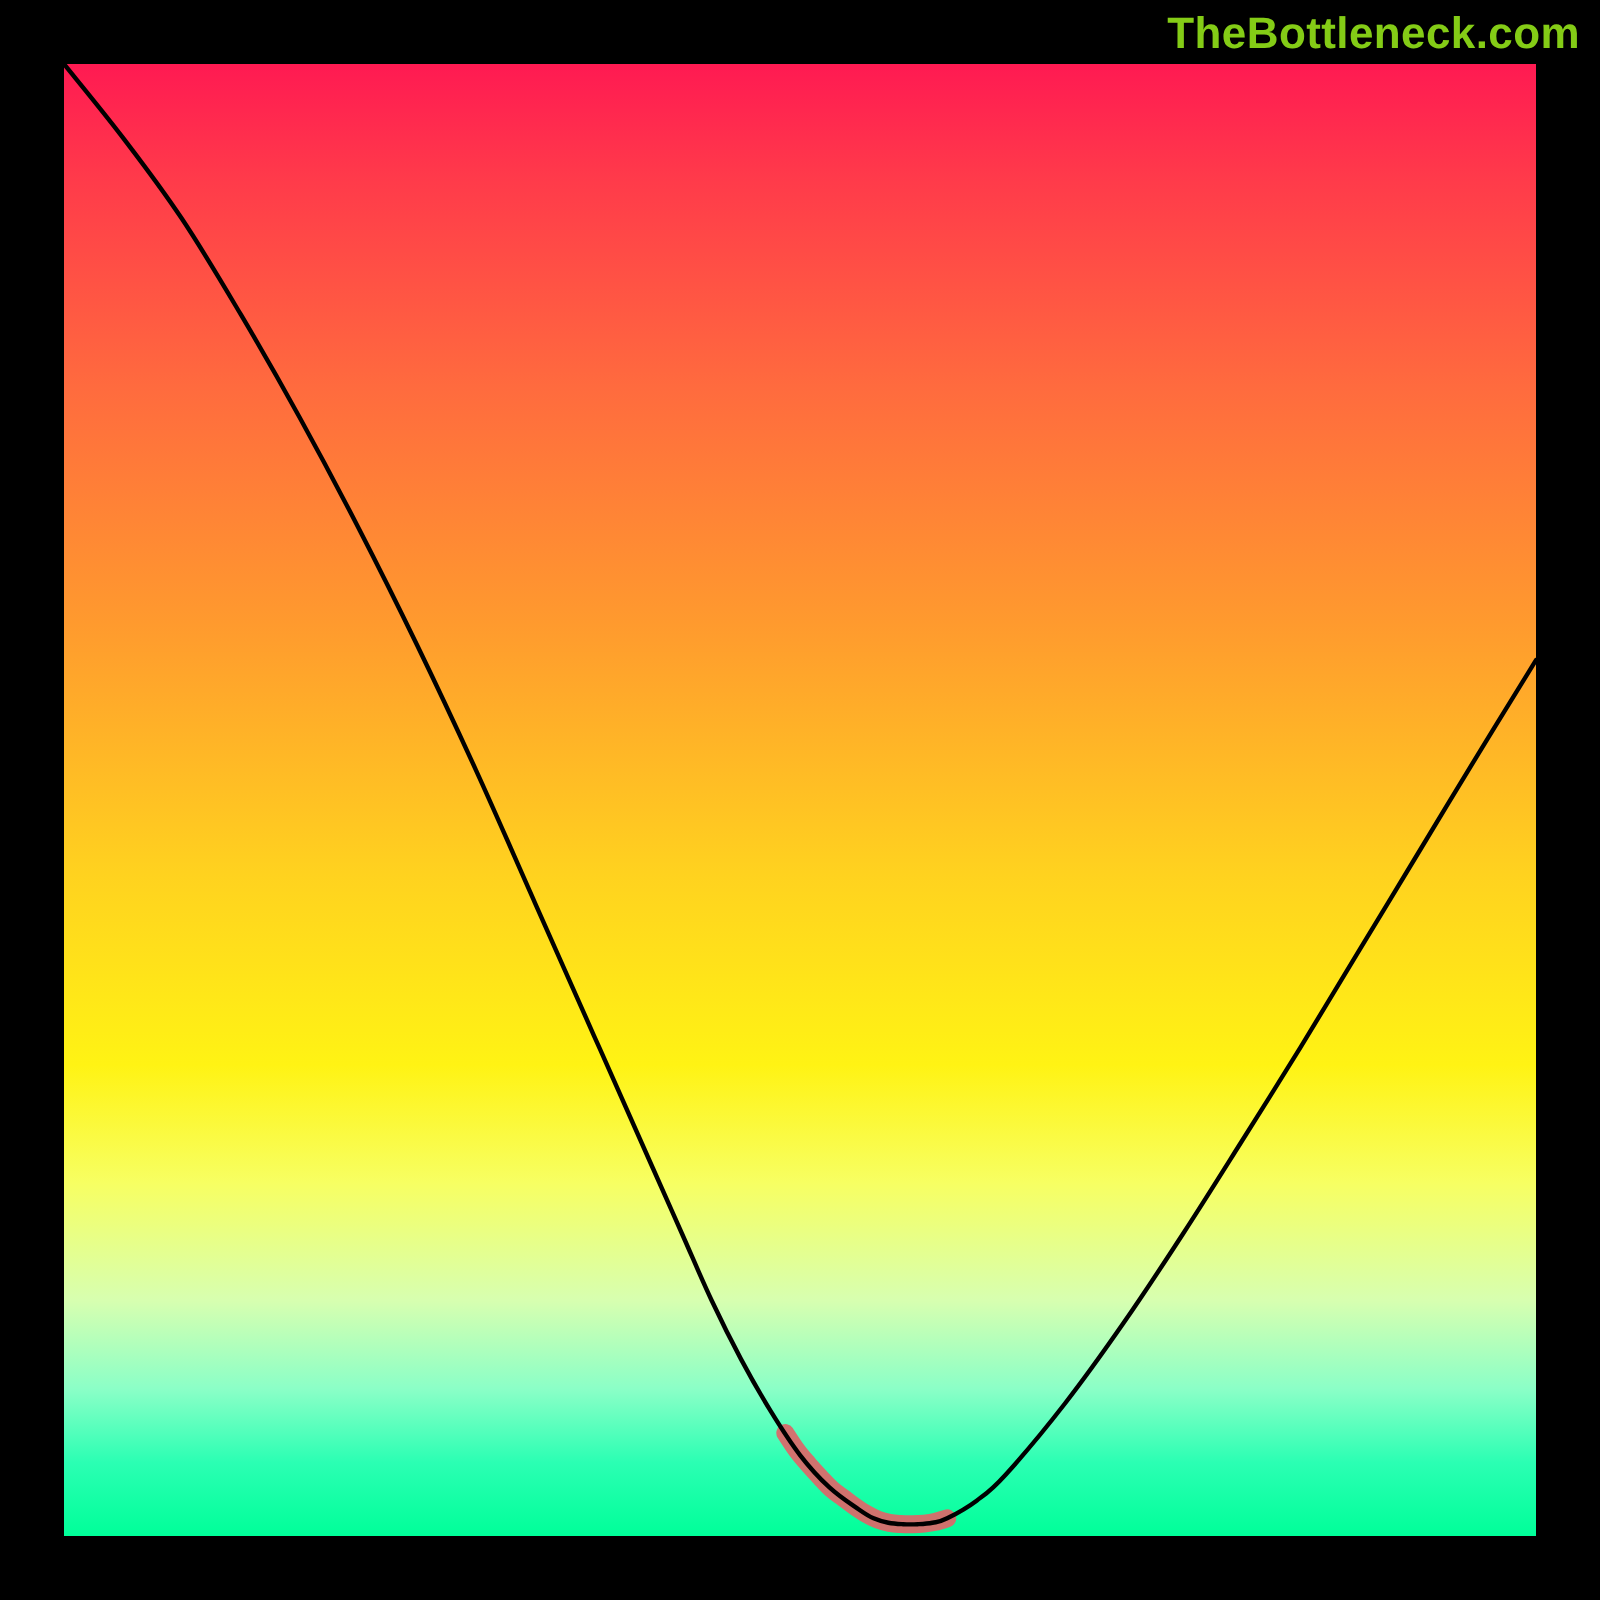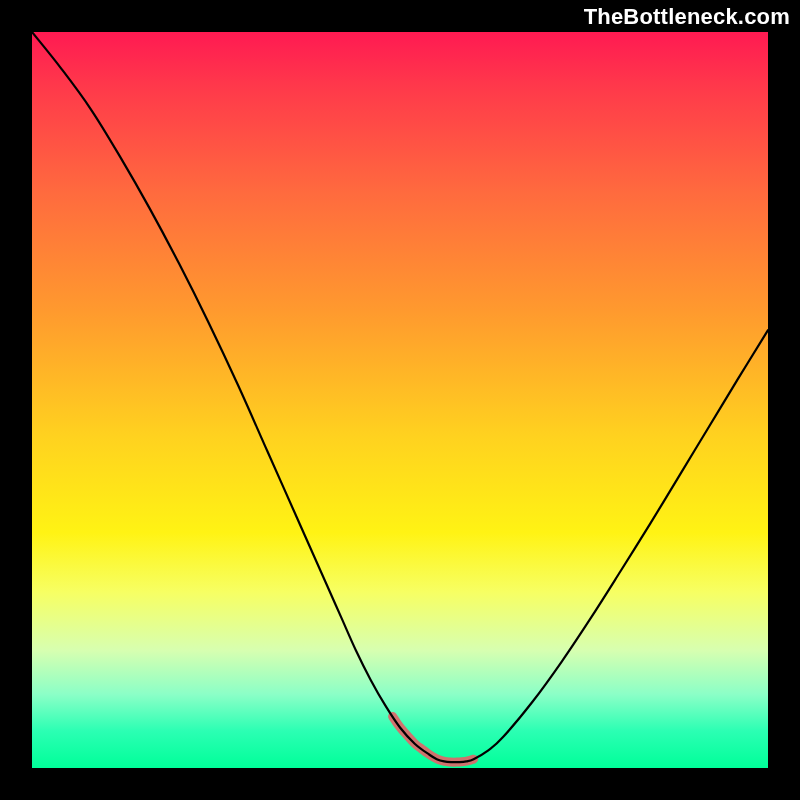"TheBottleneck.com" .watermark { color: #ffffff -> #84cc16 }
